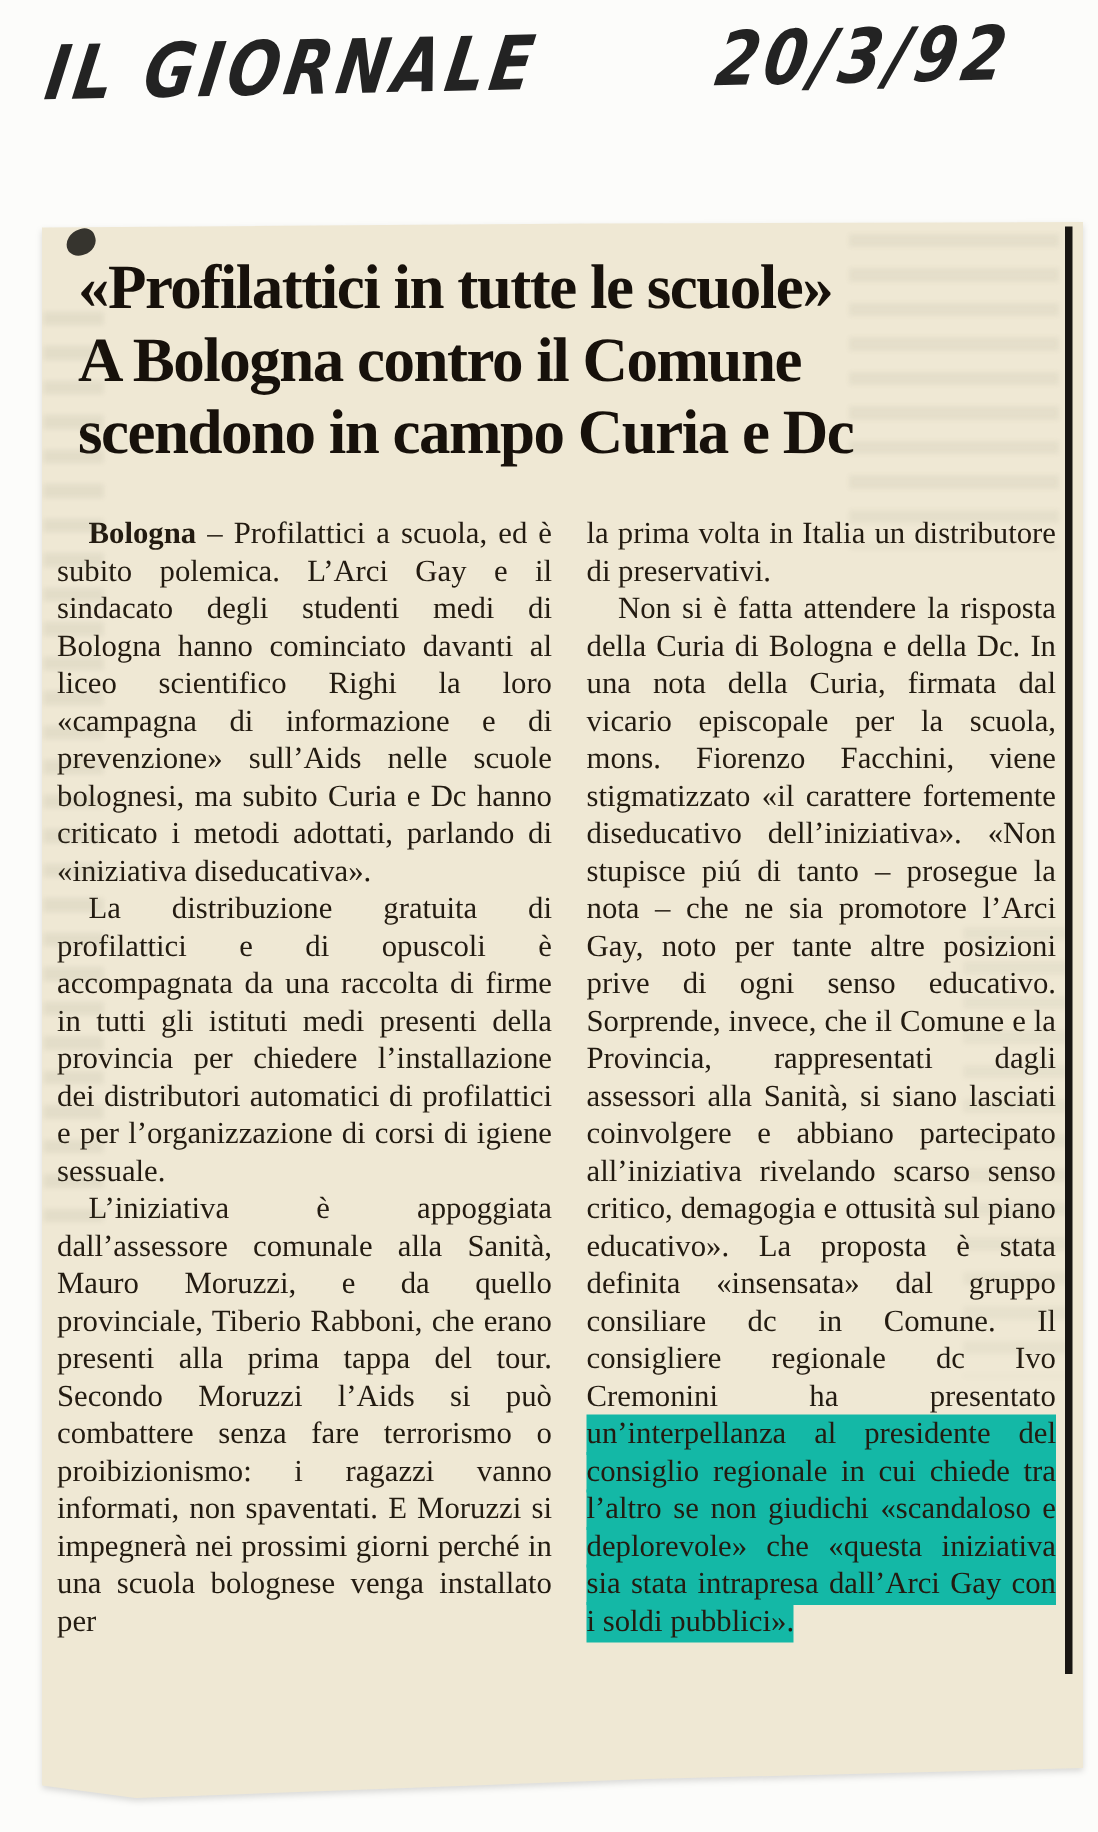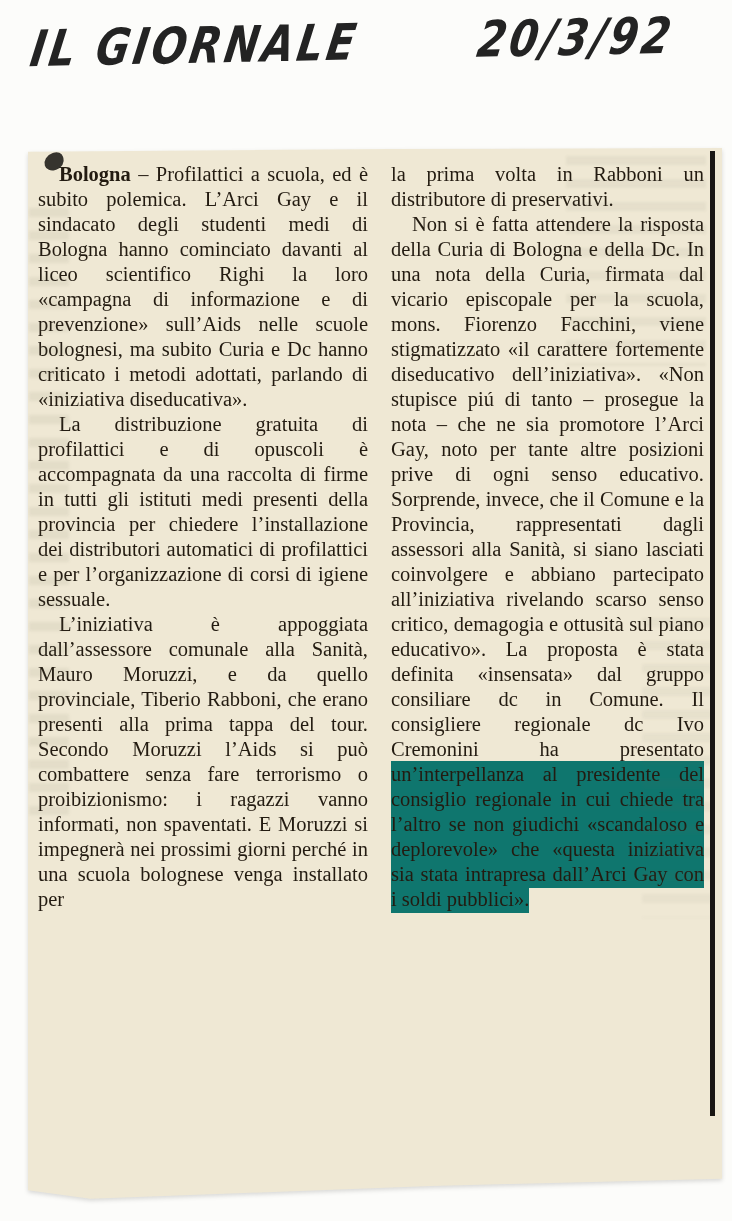"«Profilattici in tutte le scuole»" div.headline { html: none -> <div> <div>«Profilattici in tutte le scuole»</div> <div>A Bologna contro il Comune</div> <div>scendono in campo Curia e Dc</div> </div> }
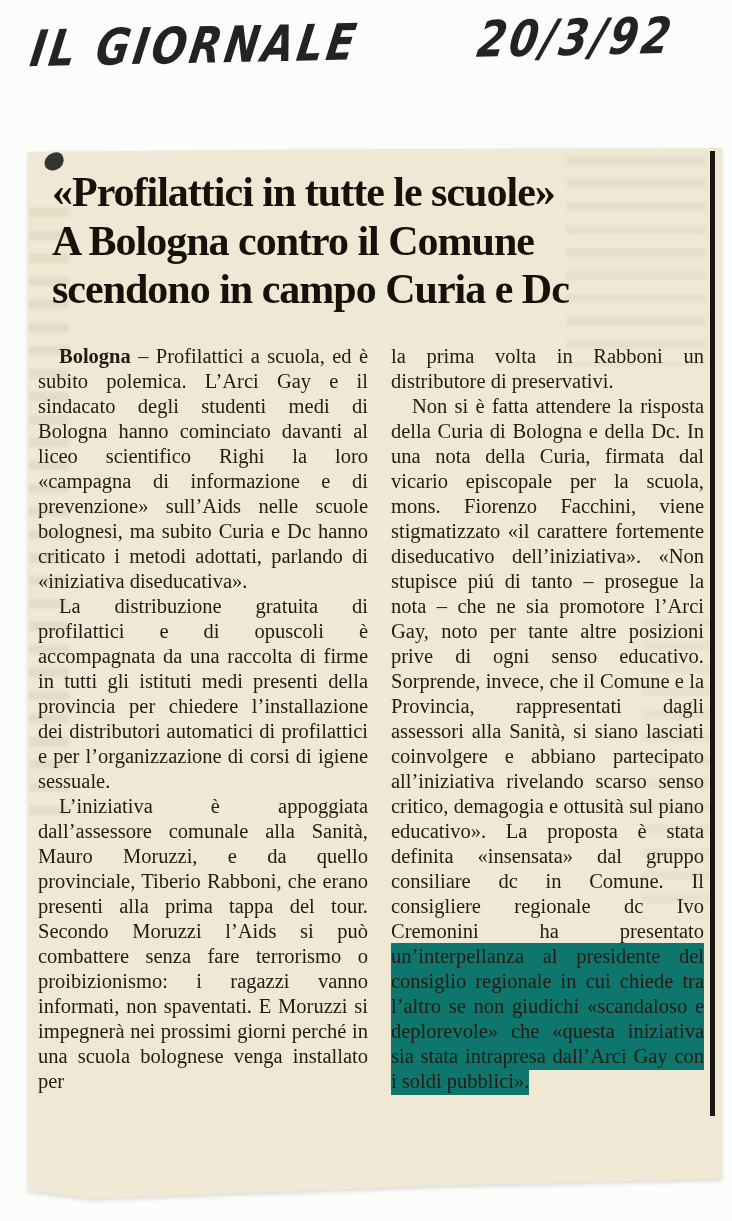"la prima volta in Rabboni" p.noindent { text: Rabboni -> Italia }
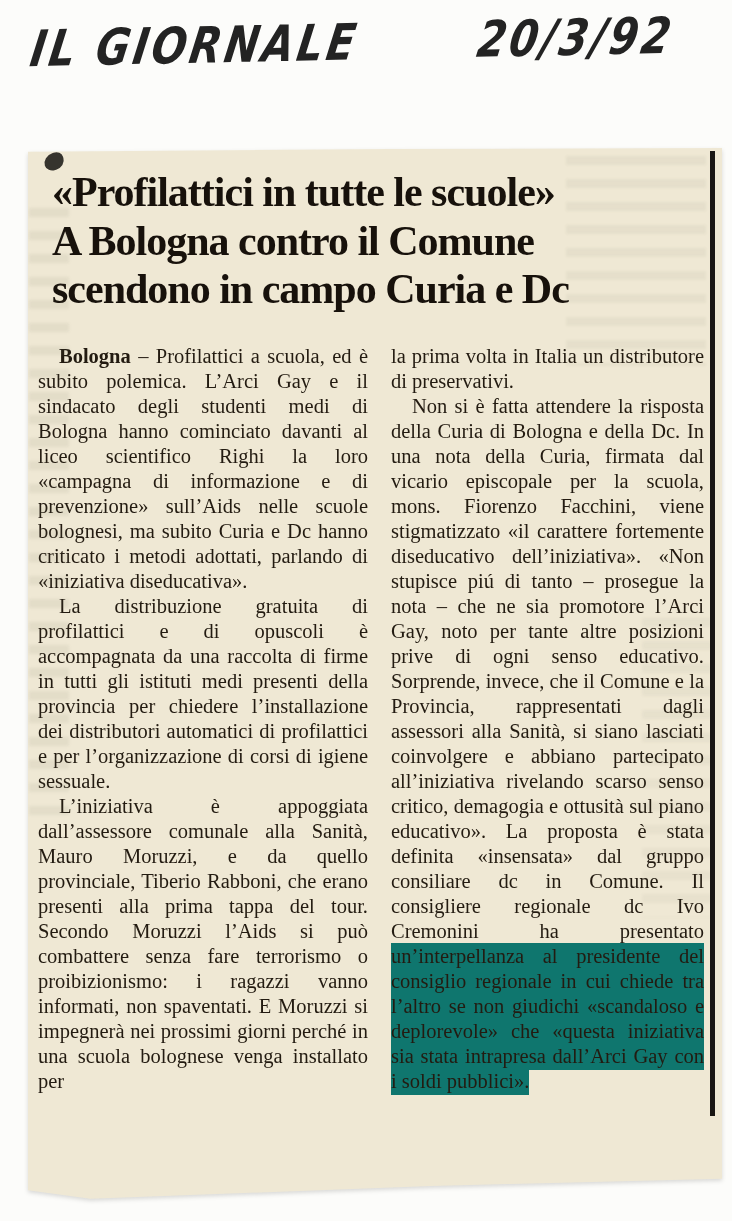"un’interpellanza al presidente del" mark.hl { background: #0f766e -> #14b8a6 }
